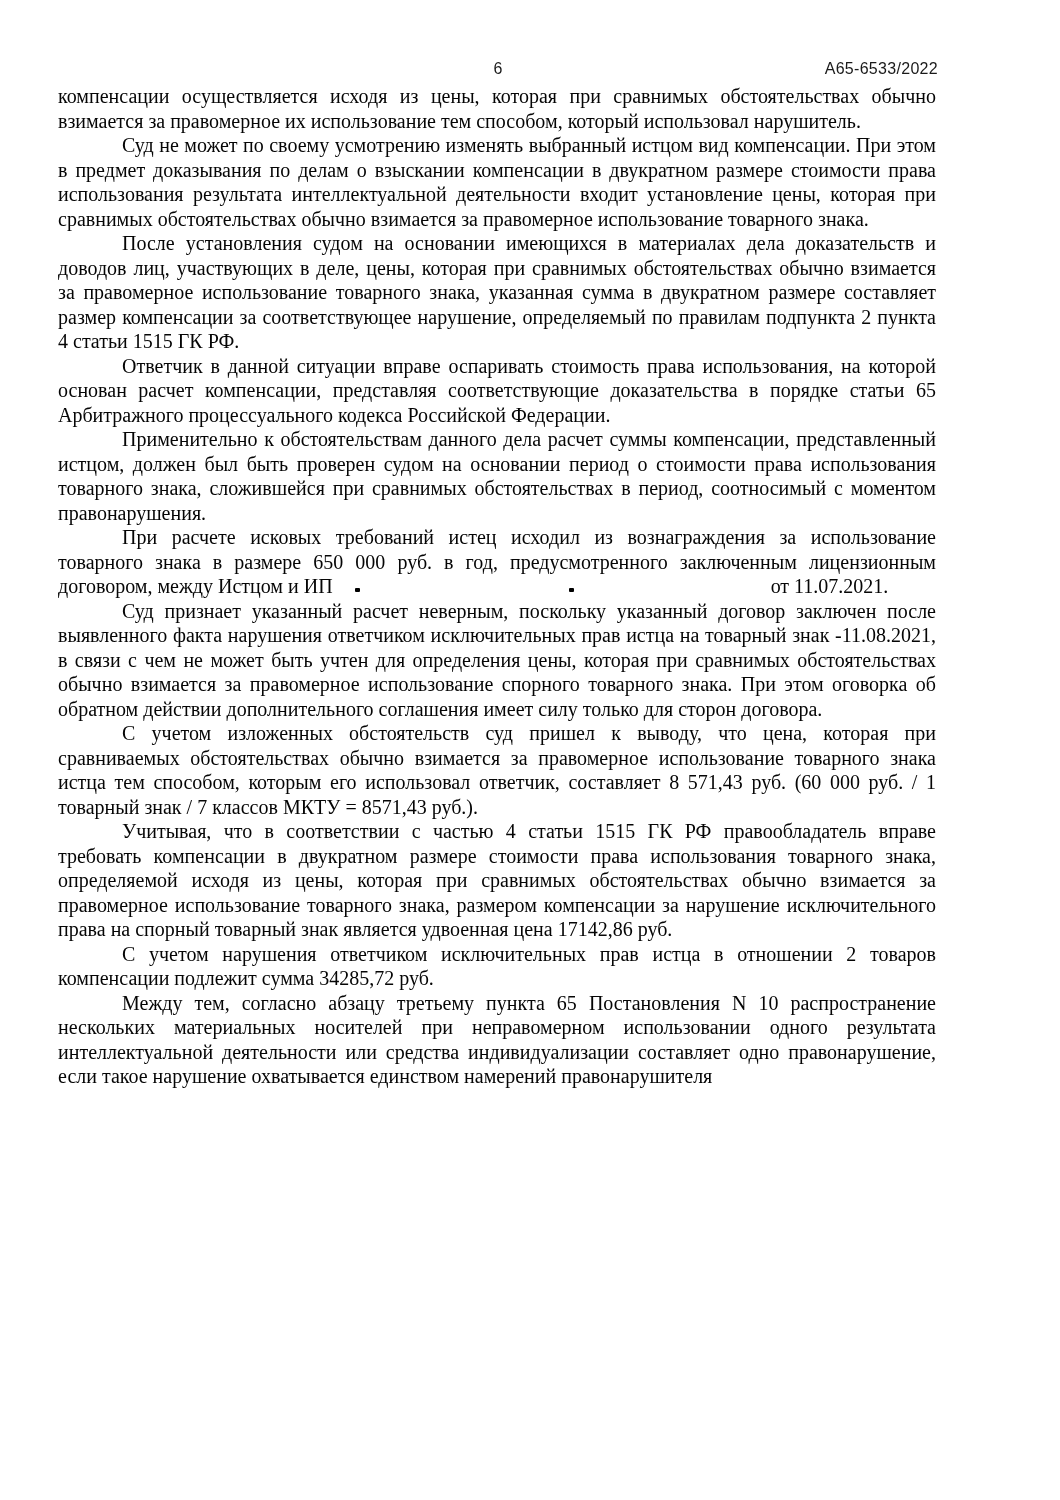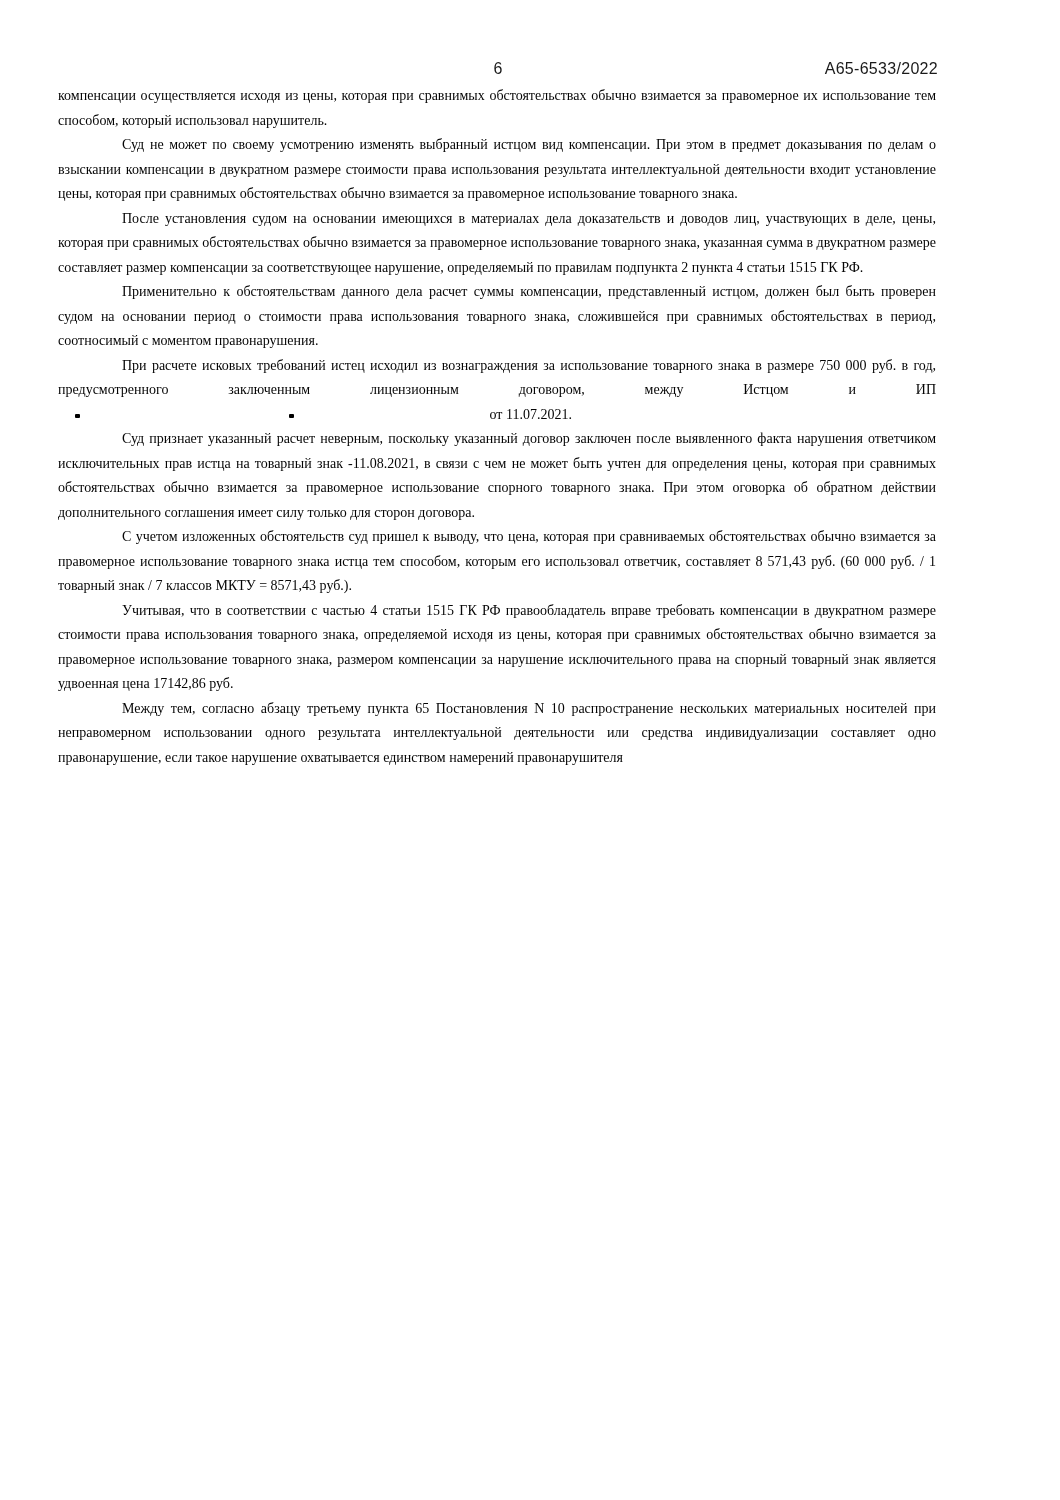"компенсации осуществляется исходя из" .doc-body { font-size: 14px -> 20px }
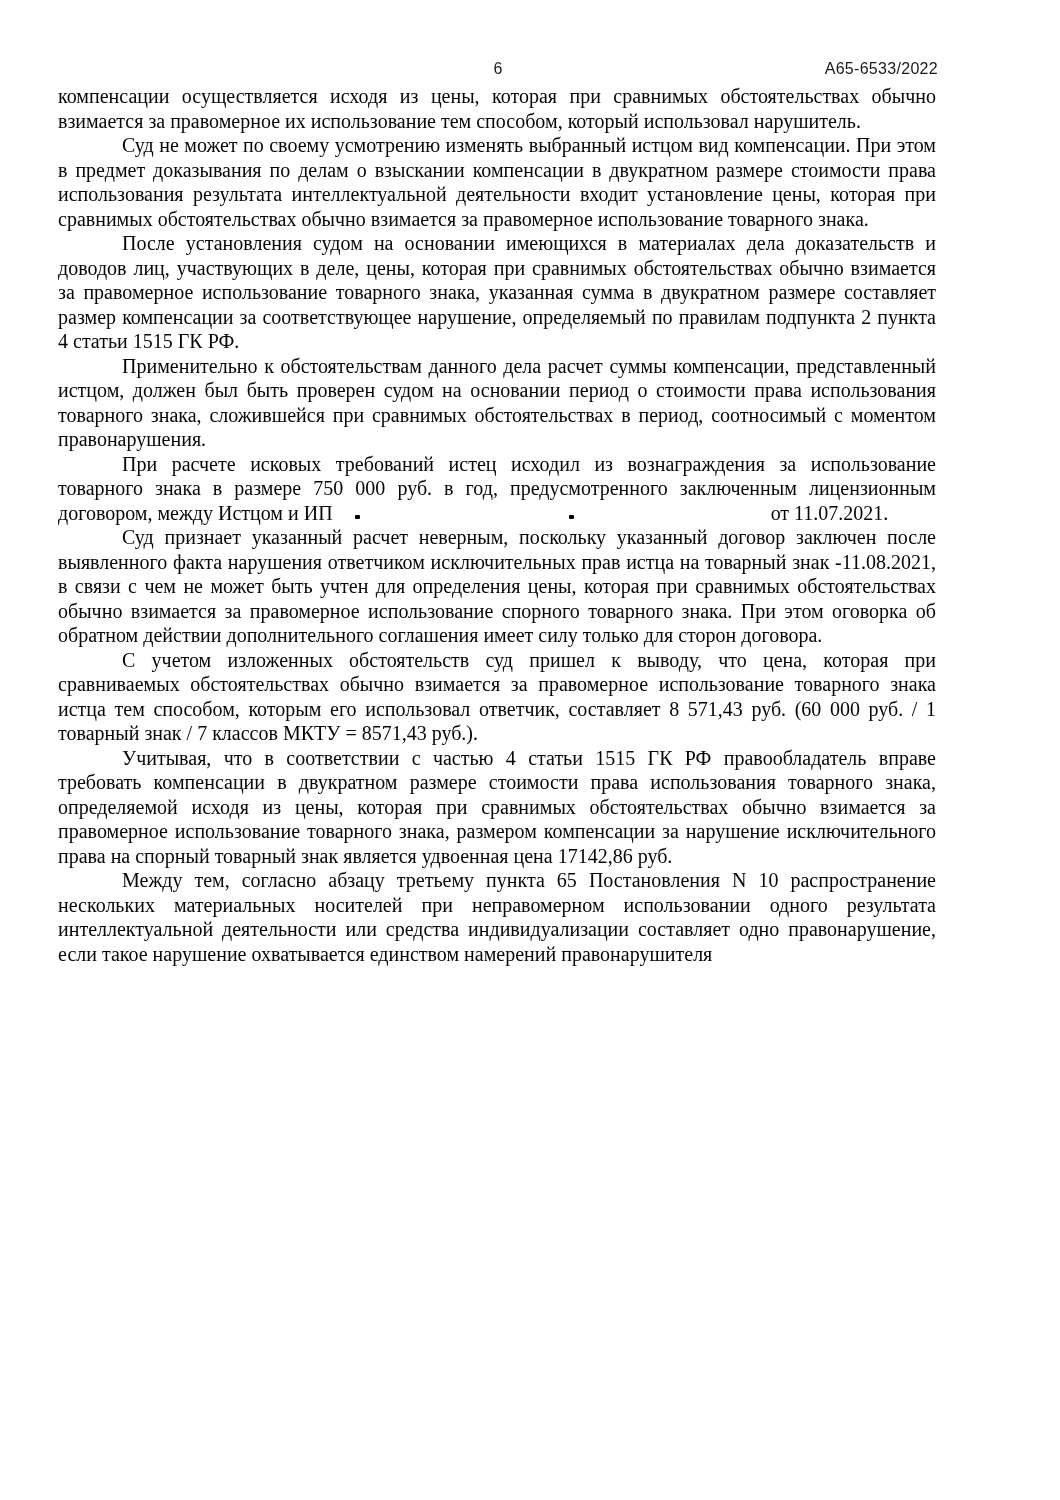"Ответчик в данной ситуации вправе" p { html: none -> <p>Ответчик в данной ситуации вправе оспаривать стоимость права использования, на которой основан расчет компенсации, представляя соответствующие доказательства в порядке статьи 65 Арбитражного процессуального кодекса Российской Федерации.</p> }
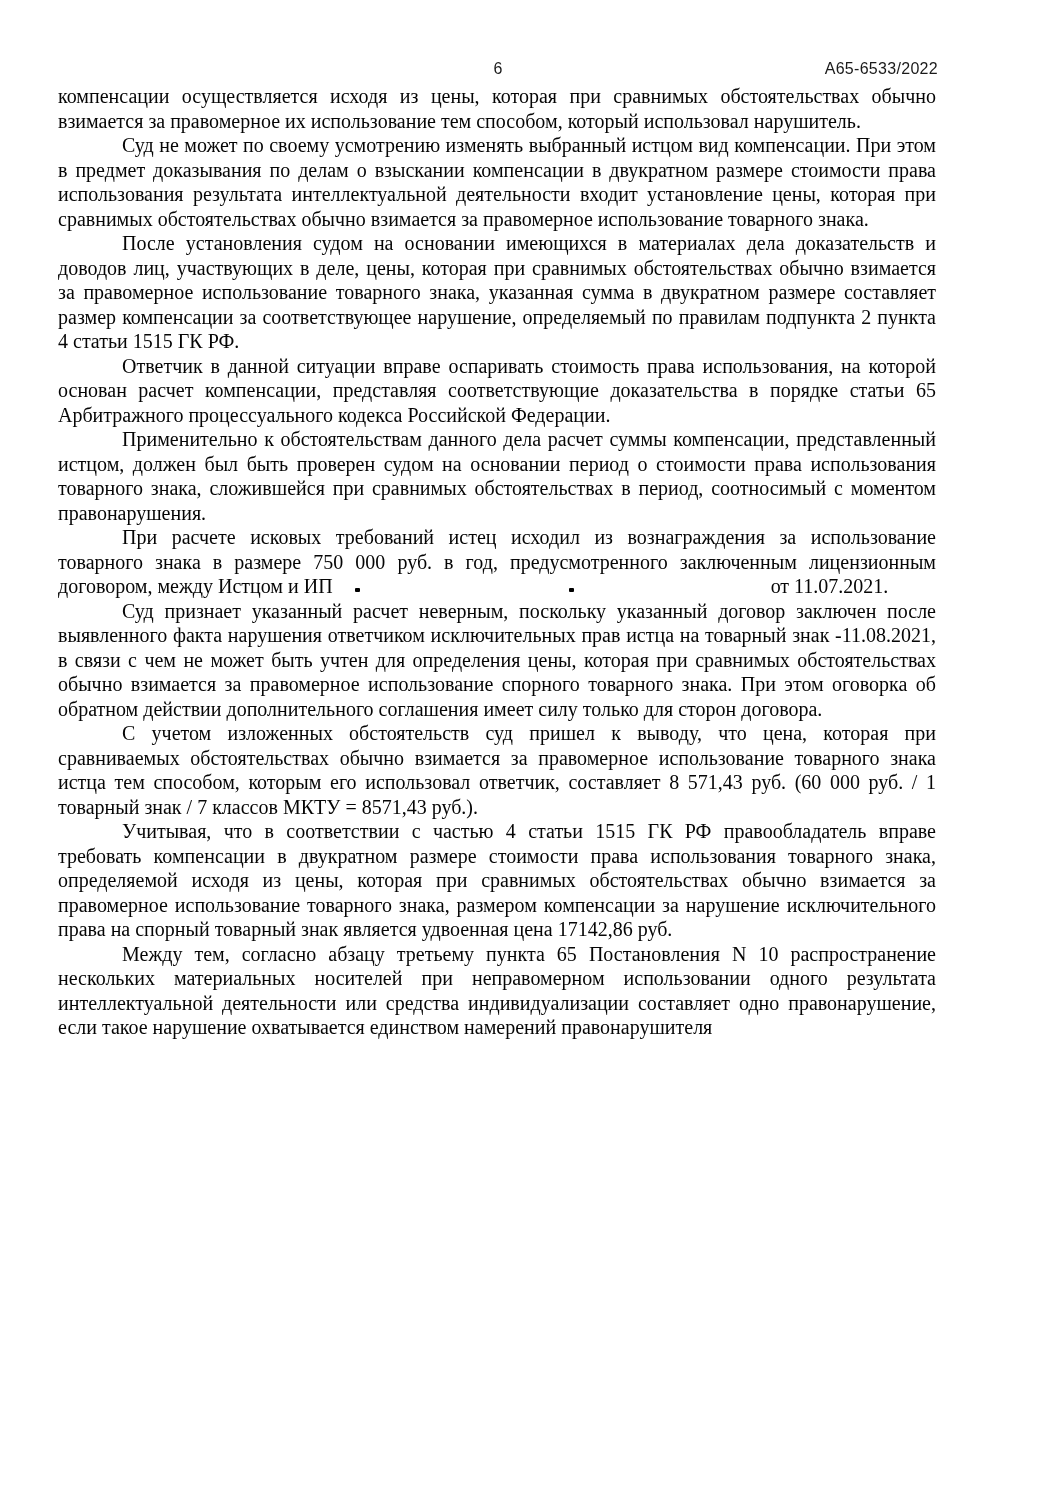"При расчете исковых требований истец" span { text: 750 000 -> 650 000 }
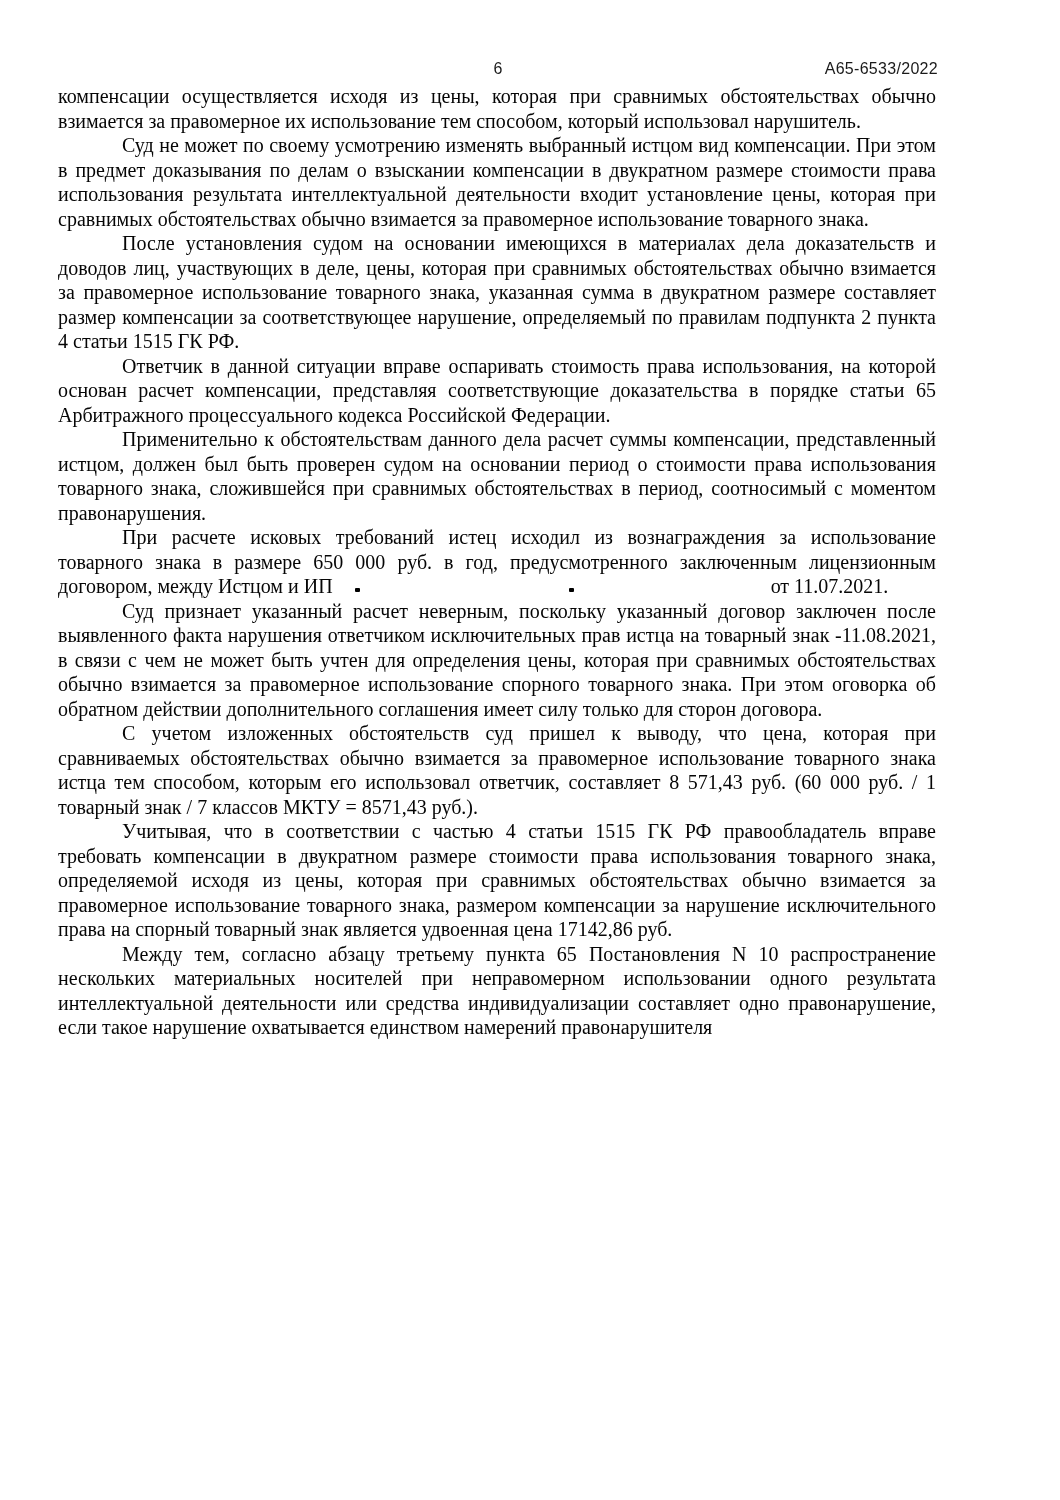"С учетом нарушения ответчиком" p { html: none -> <p>С учетом нарушения ответчиком исключительных прав истца в отношении 2 товаров компенсации подлежит сумма 34285,72 руб.</p> }
